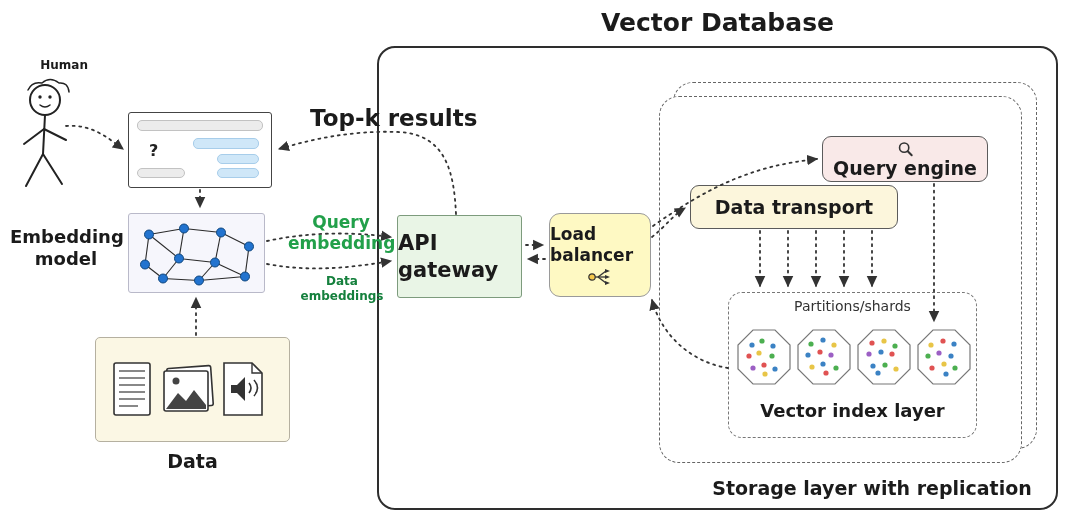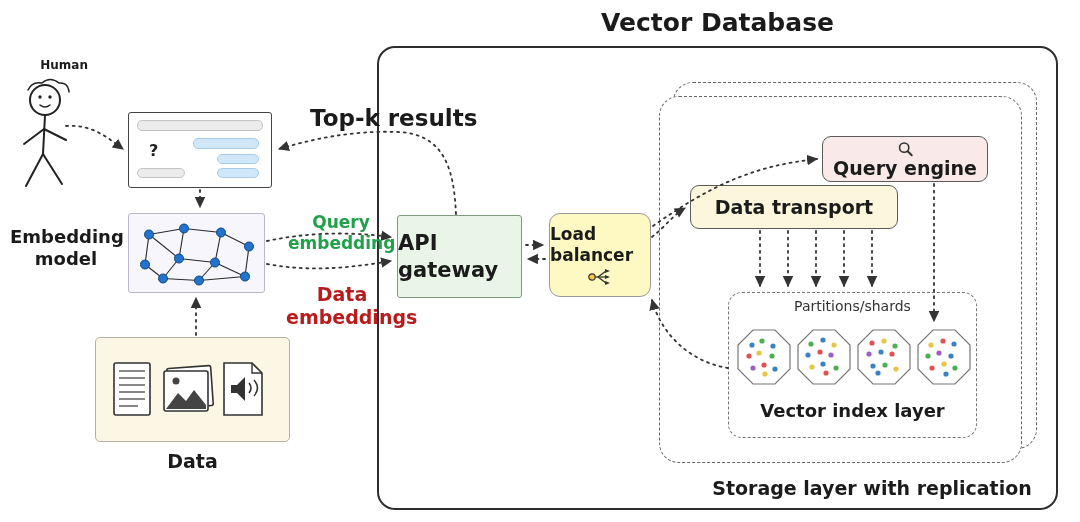"Data embeddings" #data-emb-label { color: #b91c1c -> #15803d; font-size: 19px -> 12px; top: 283px -> 274px }
